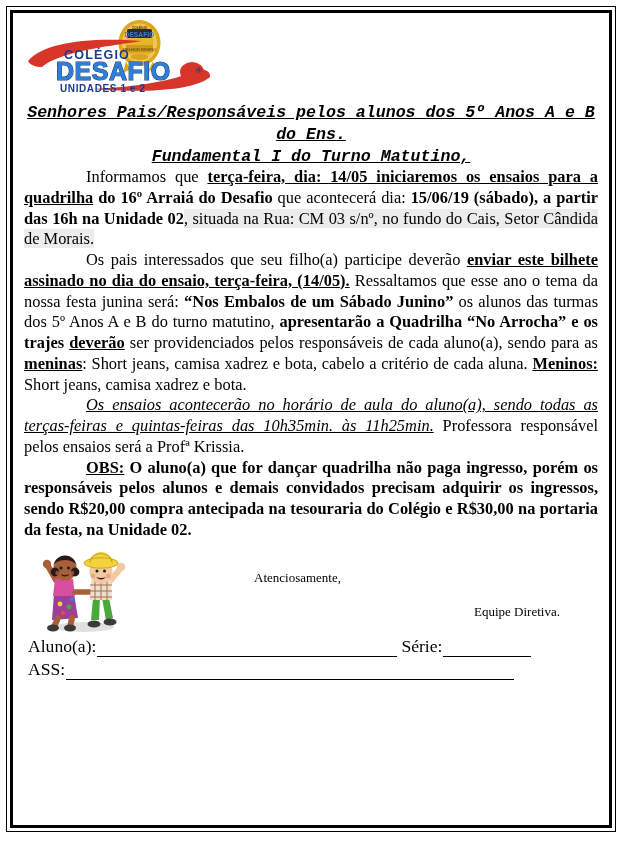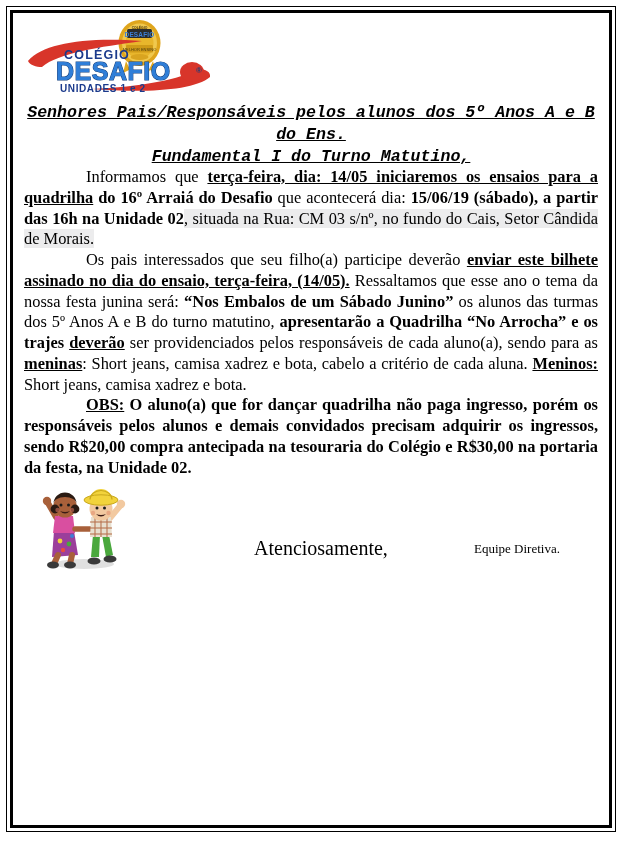"Os ensaios acontecerão no horário" p { html: none -> <p><span></span><span>Os ensaios acontecerão no horário de aula do aluno(a), sendo todas as terças-feiras e quintas-feiras das 10h35min. às 11h25min.</span><span> Professora responsável pelos ensaios será a Profª Krissia.</span></p> }
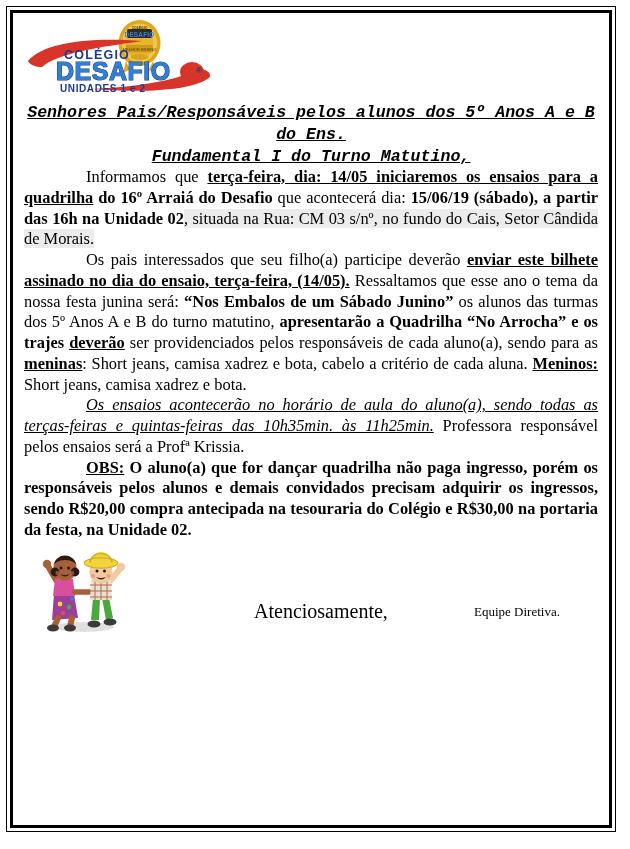"Atenciosamente," .closing-text { font-size: 20px -> 13px; margin-top: 28px -> none }
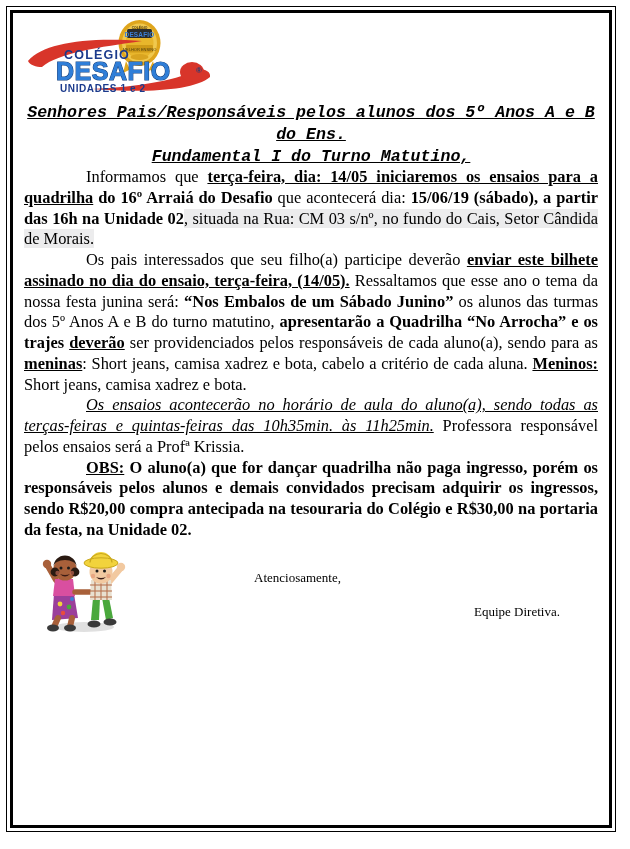"Aluno(a):" div.form-area { html: none -> <div> <div> <span>Aluno(a):</span> <span></span> <span>Série:</span> <span></span> </div> <div> <span>ASS:</span> <span></span> </div> </div> }
